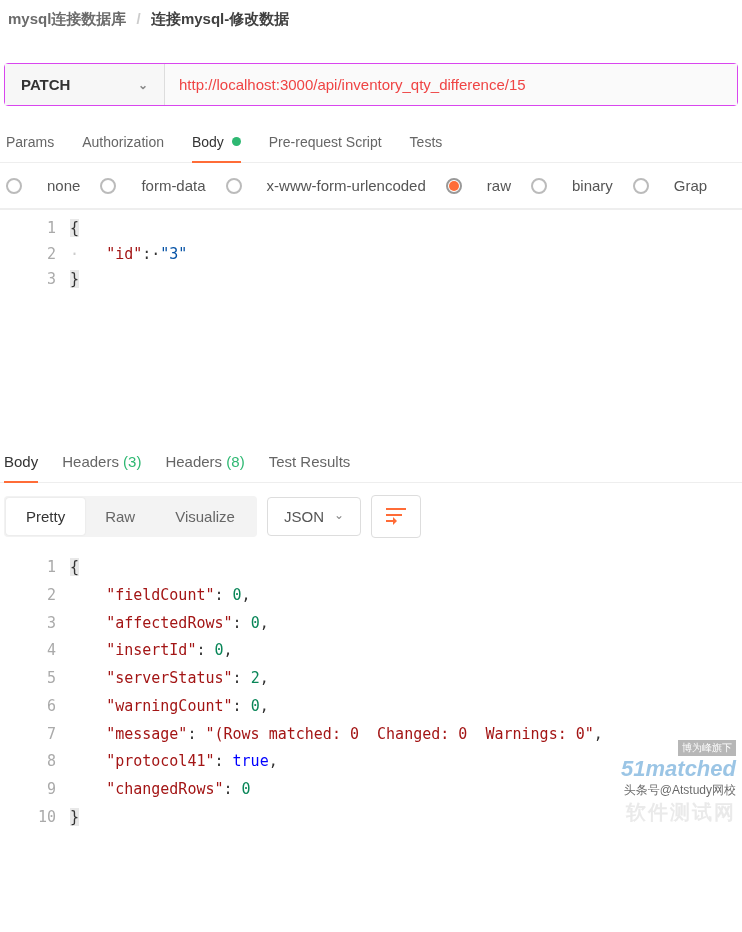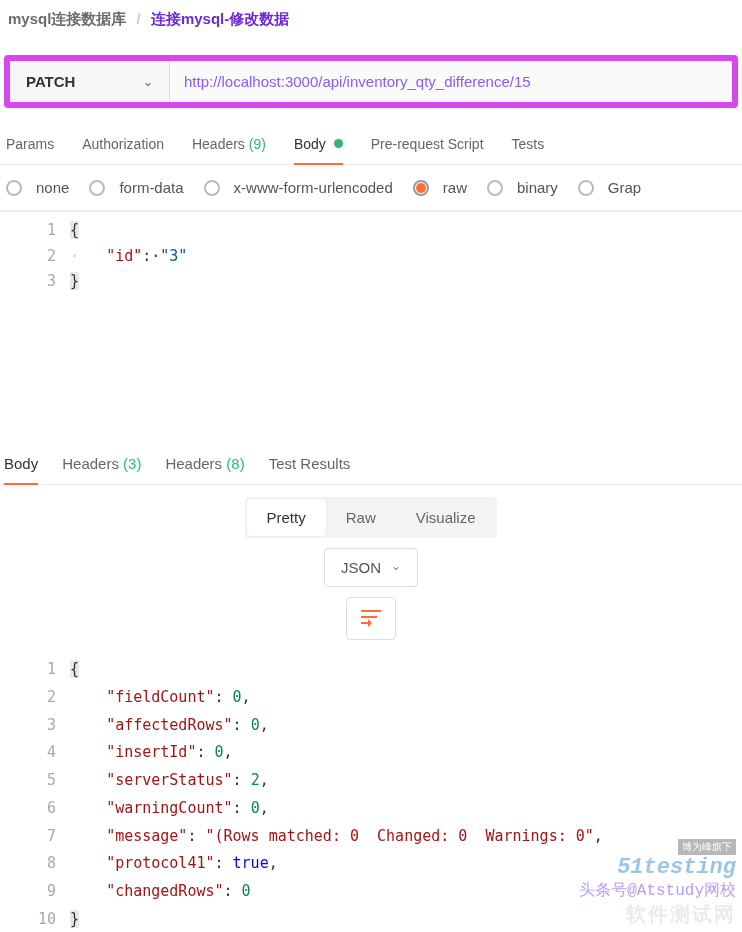"连接mysql-修改数据" .breadcrumb .current { color: #6d28d9 -> #404040 }
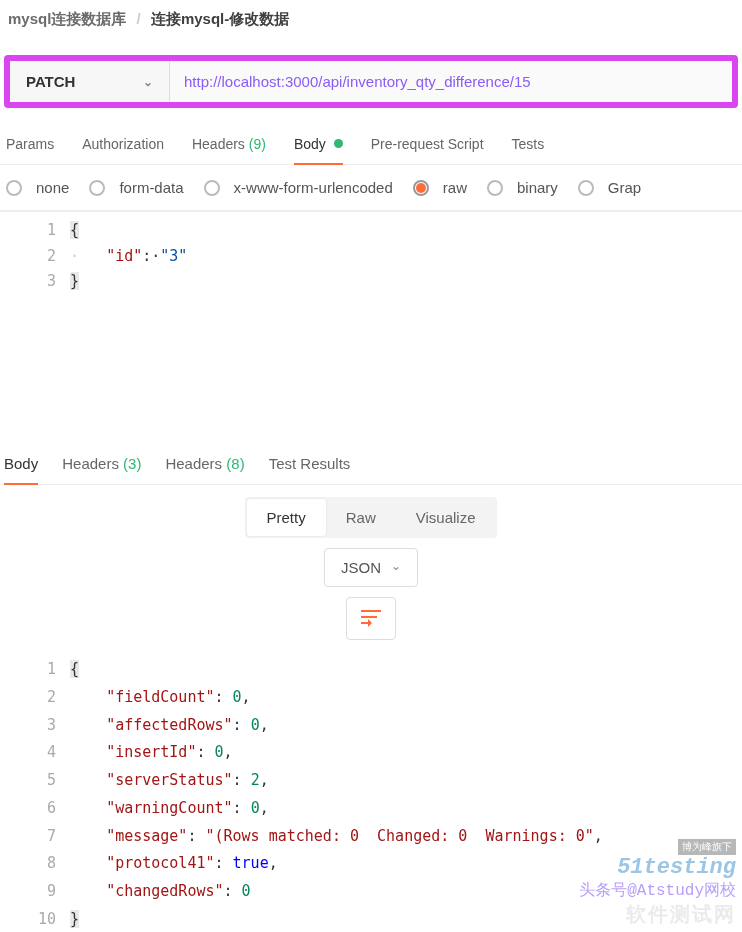"PATCH" .url-row { border: 6px solid #d946ef -> 1px solid #d946ef; margin: 12px 4px 18px -> 20px 4px 18px }
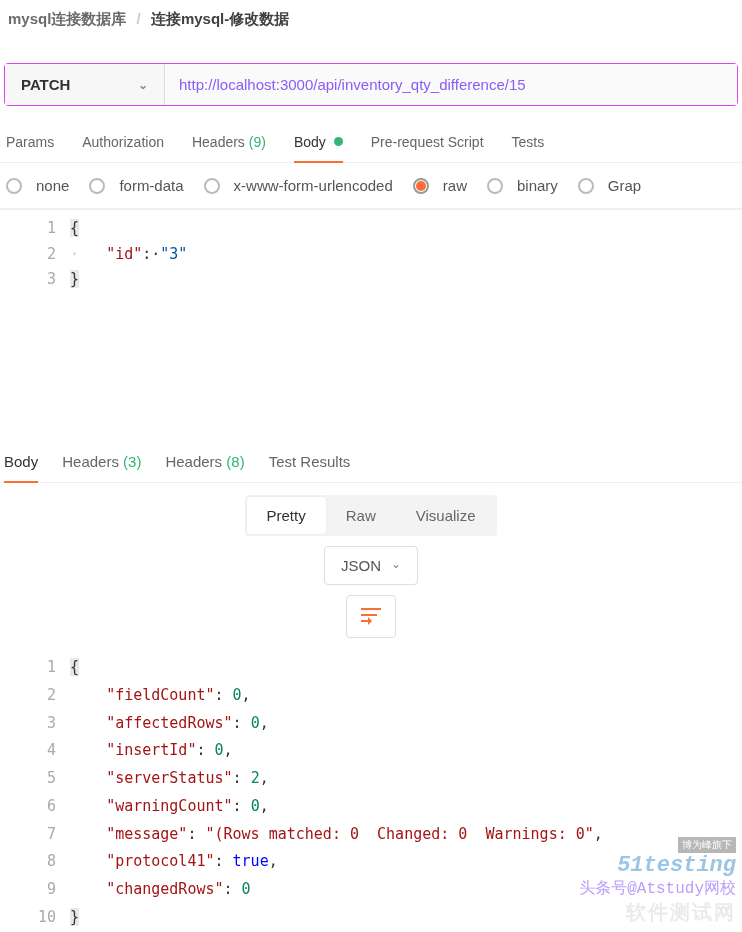"http://localhost:3000/api/inventory_qty_" .url-input { color: #8b5cf6 -> #ef4444 }
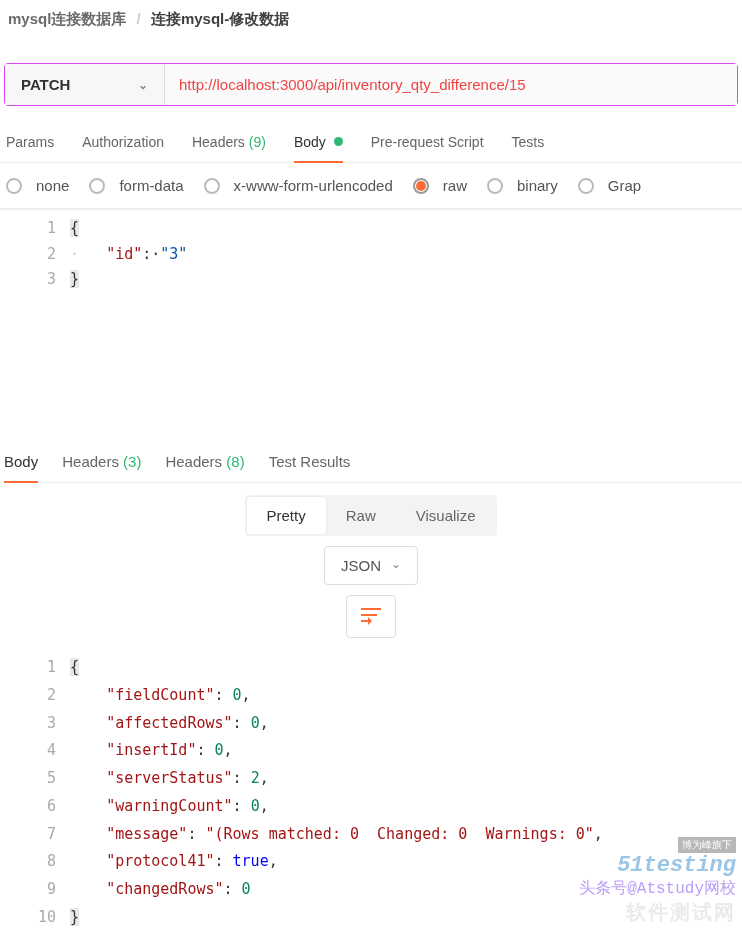"Headers (9)" div.tab { html: <div> <span>Headers</span> <span>(9)</span> </div> -> none }
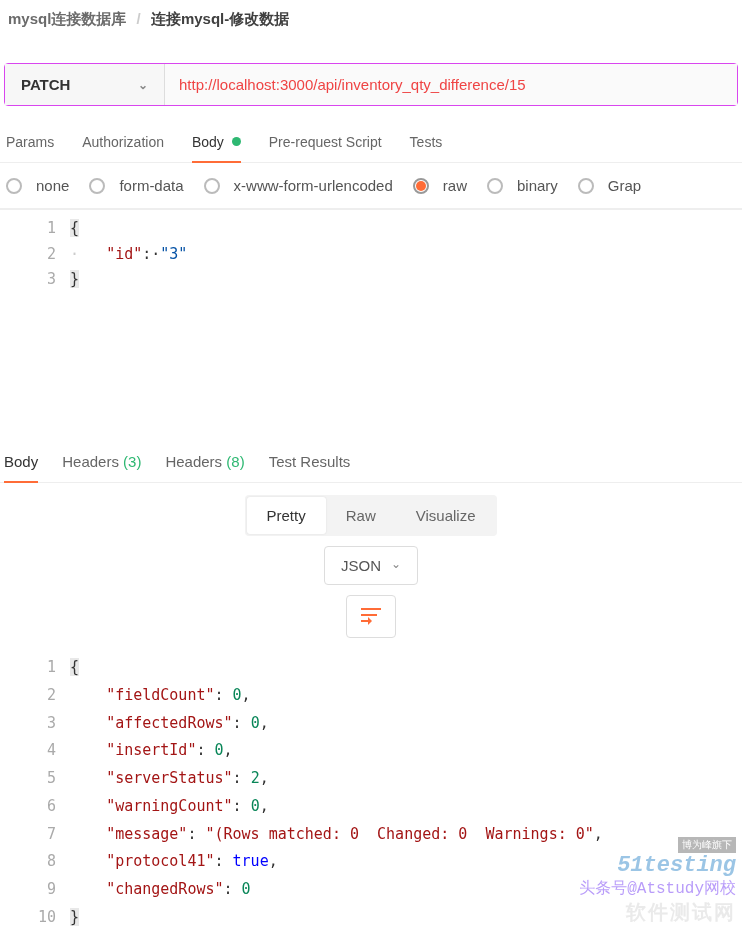"none" .radio { gap: 14px -> 25px }
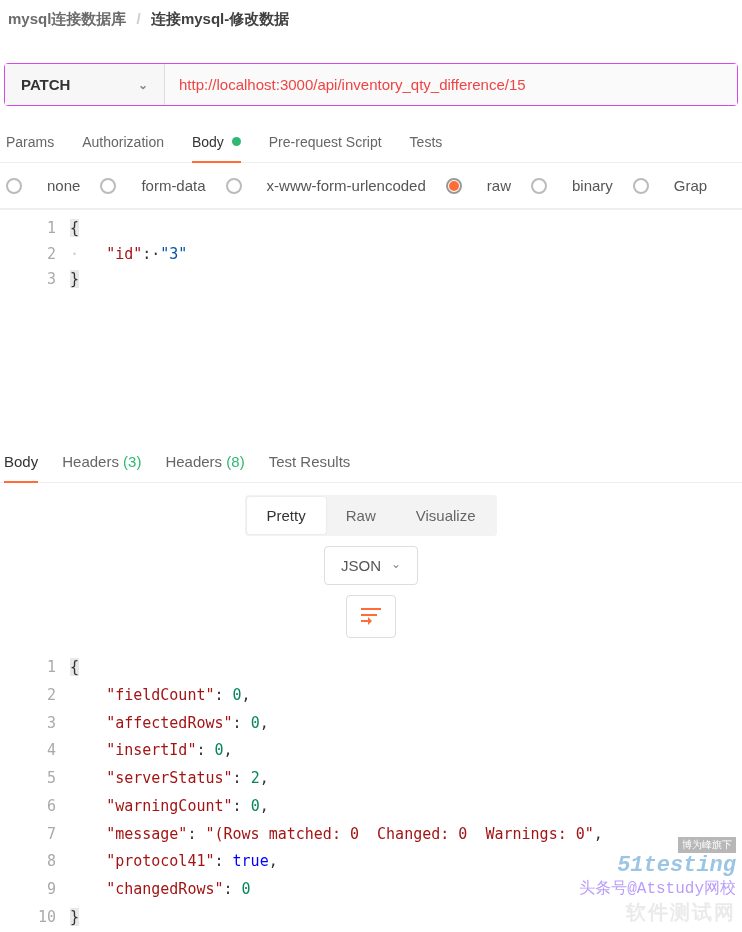"Pretty" .view-row { flex-direction: column -> none }
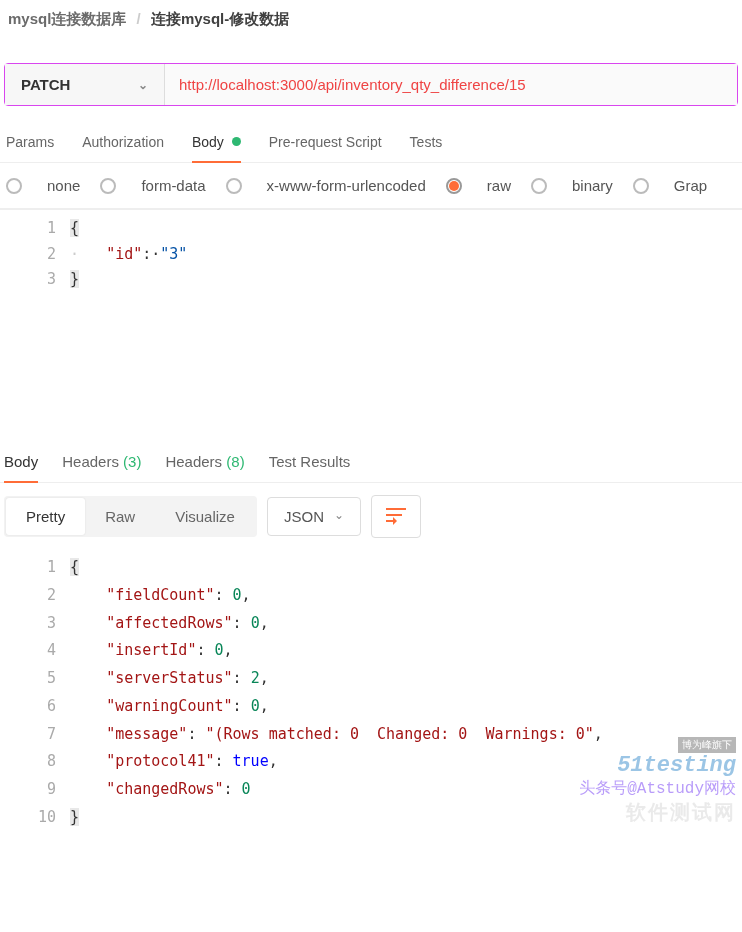"博为峰旗下" .watermark { font-family: Liberation Mono, monospace -> none }
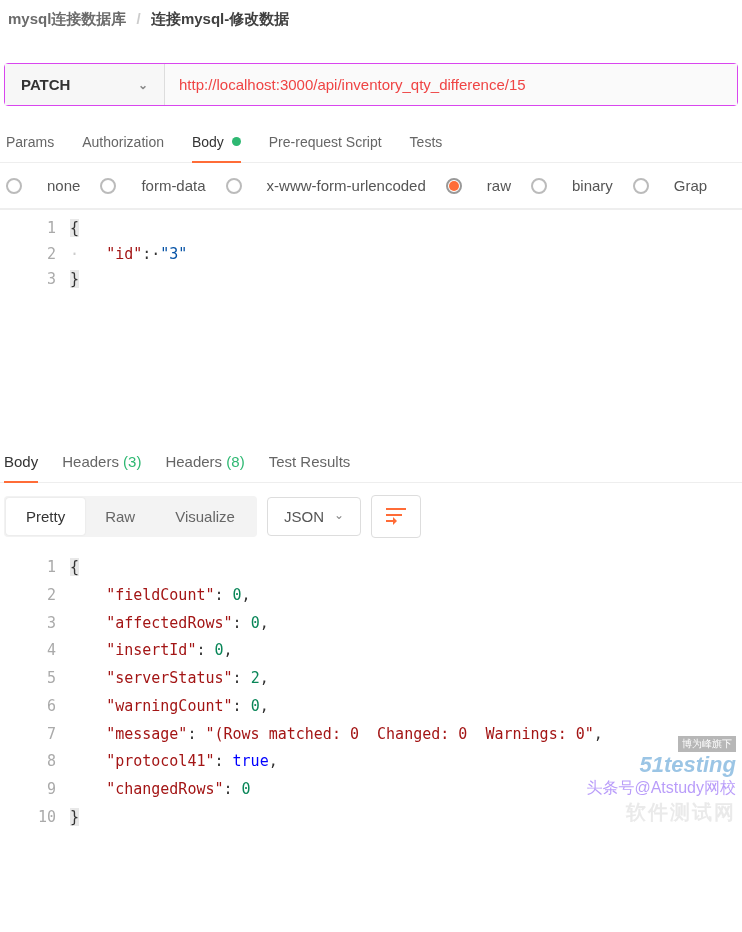"testing" span.wm2 { text: testing -> matched }
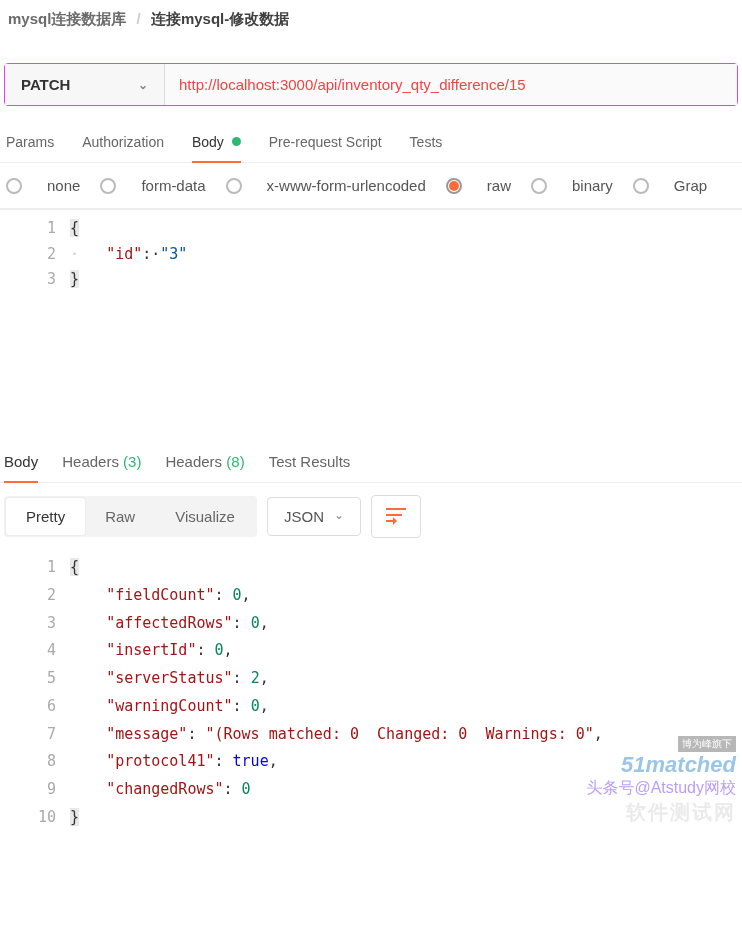"头条号@Atstudy网校" .wm3 { color: #8b5cf6 -> #000000; font-size: 16px -> 12px }
